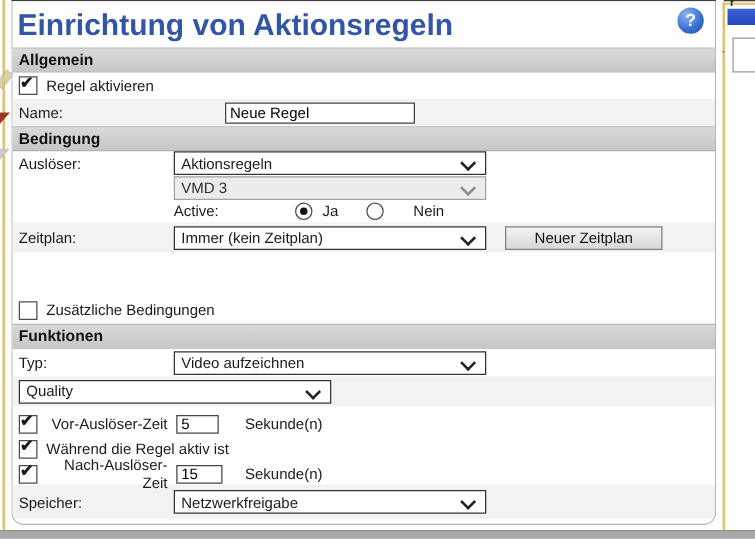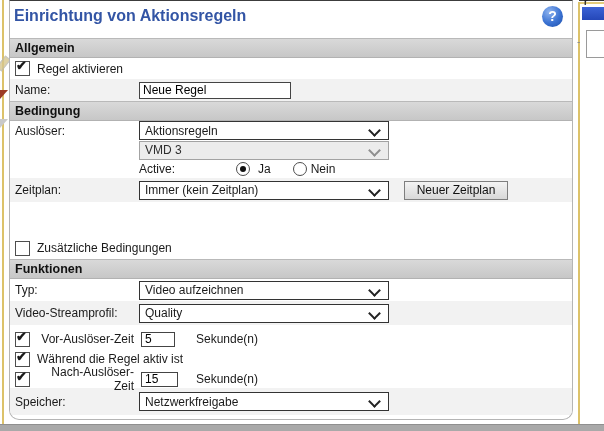"Einrichtung von Aktionsregeln" .page-title { font-size: 16px -> 24px }
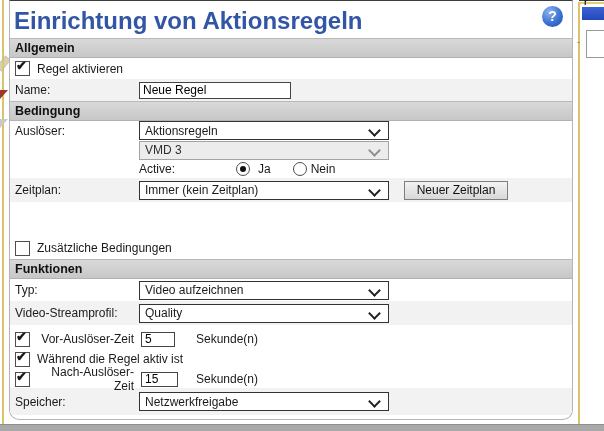"Name:" .row-name { gap: none -> 41px }
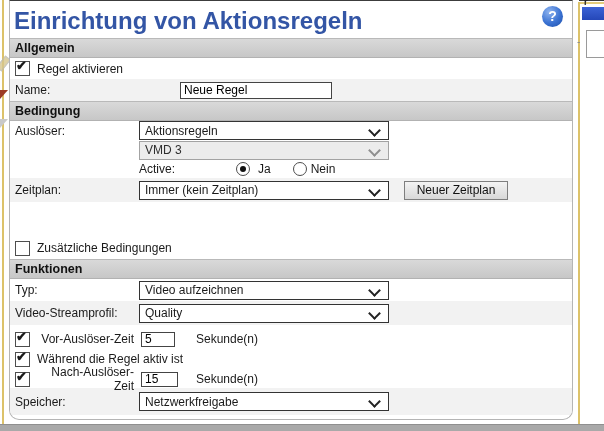"Nein" span { margin-left: 4px -> 24px }
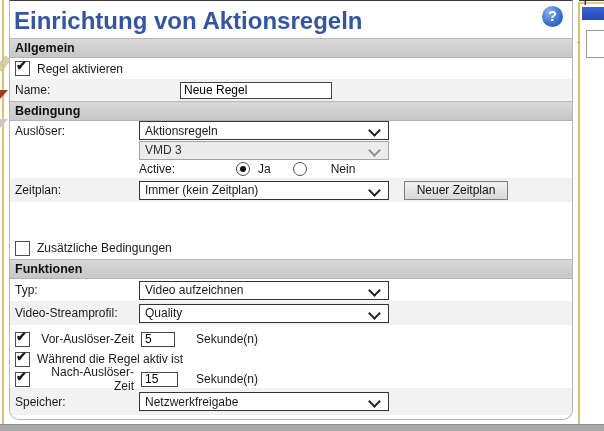"Neuer Zeitplan" .btn-newsched { width: 104px -> 126px }
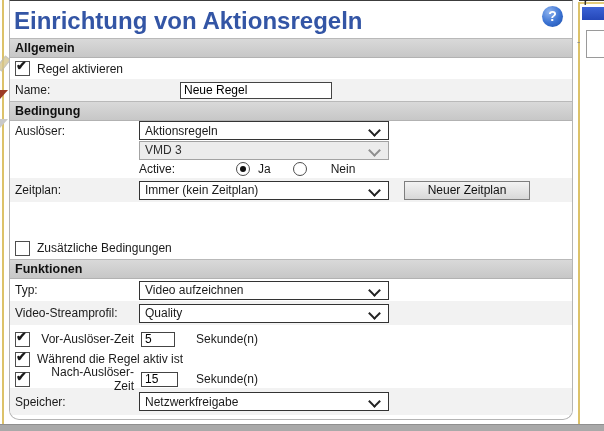"Video-Streamprofil:" span.lbl { html: <span>Video-Streamprofil:</span> -> none }
